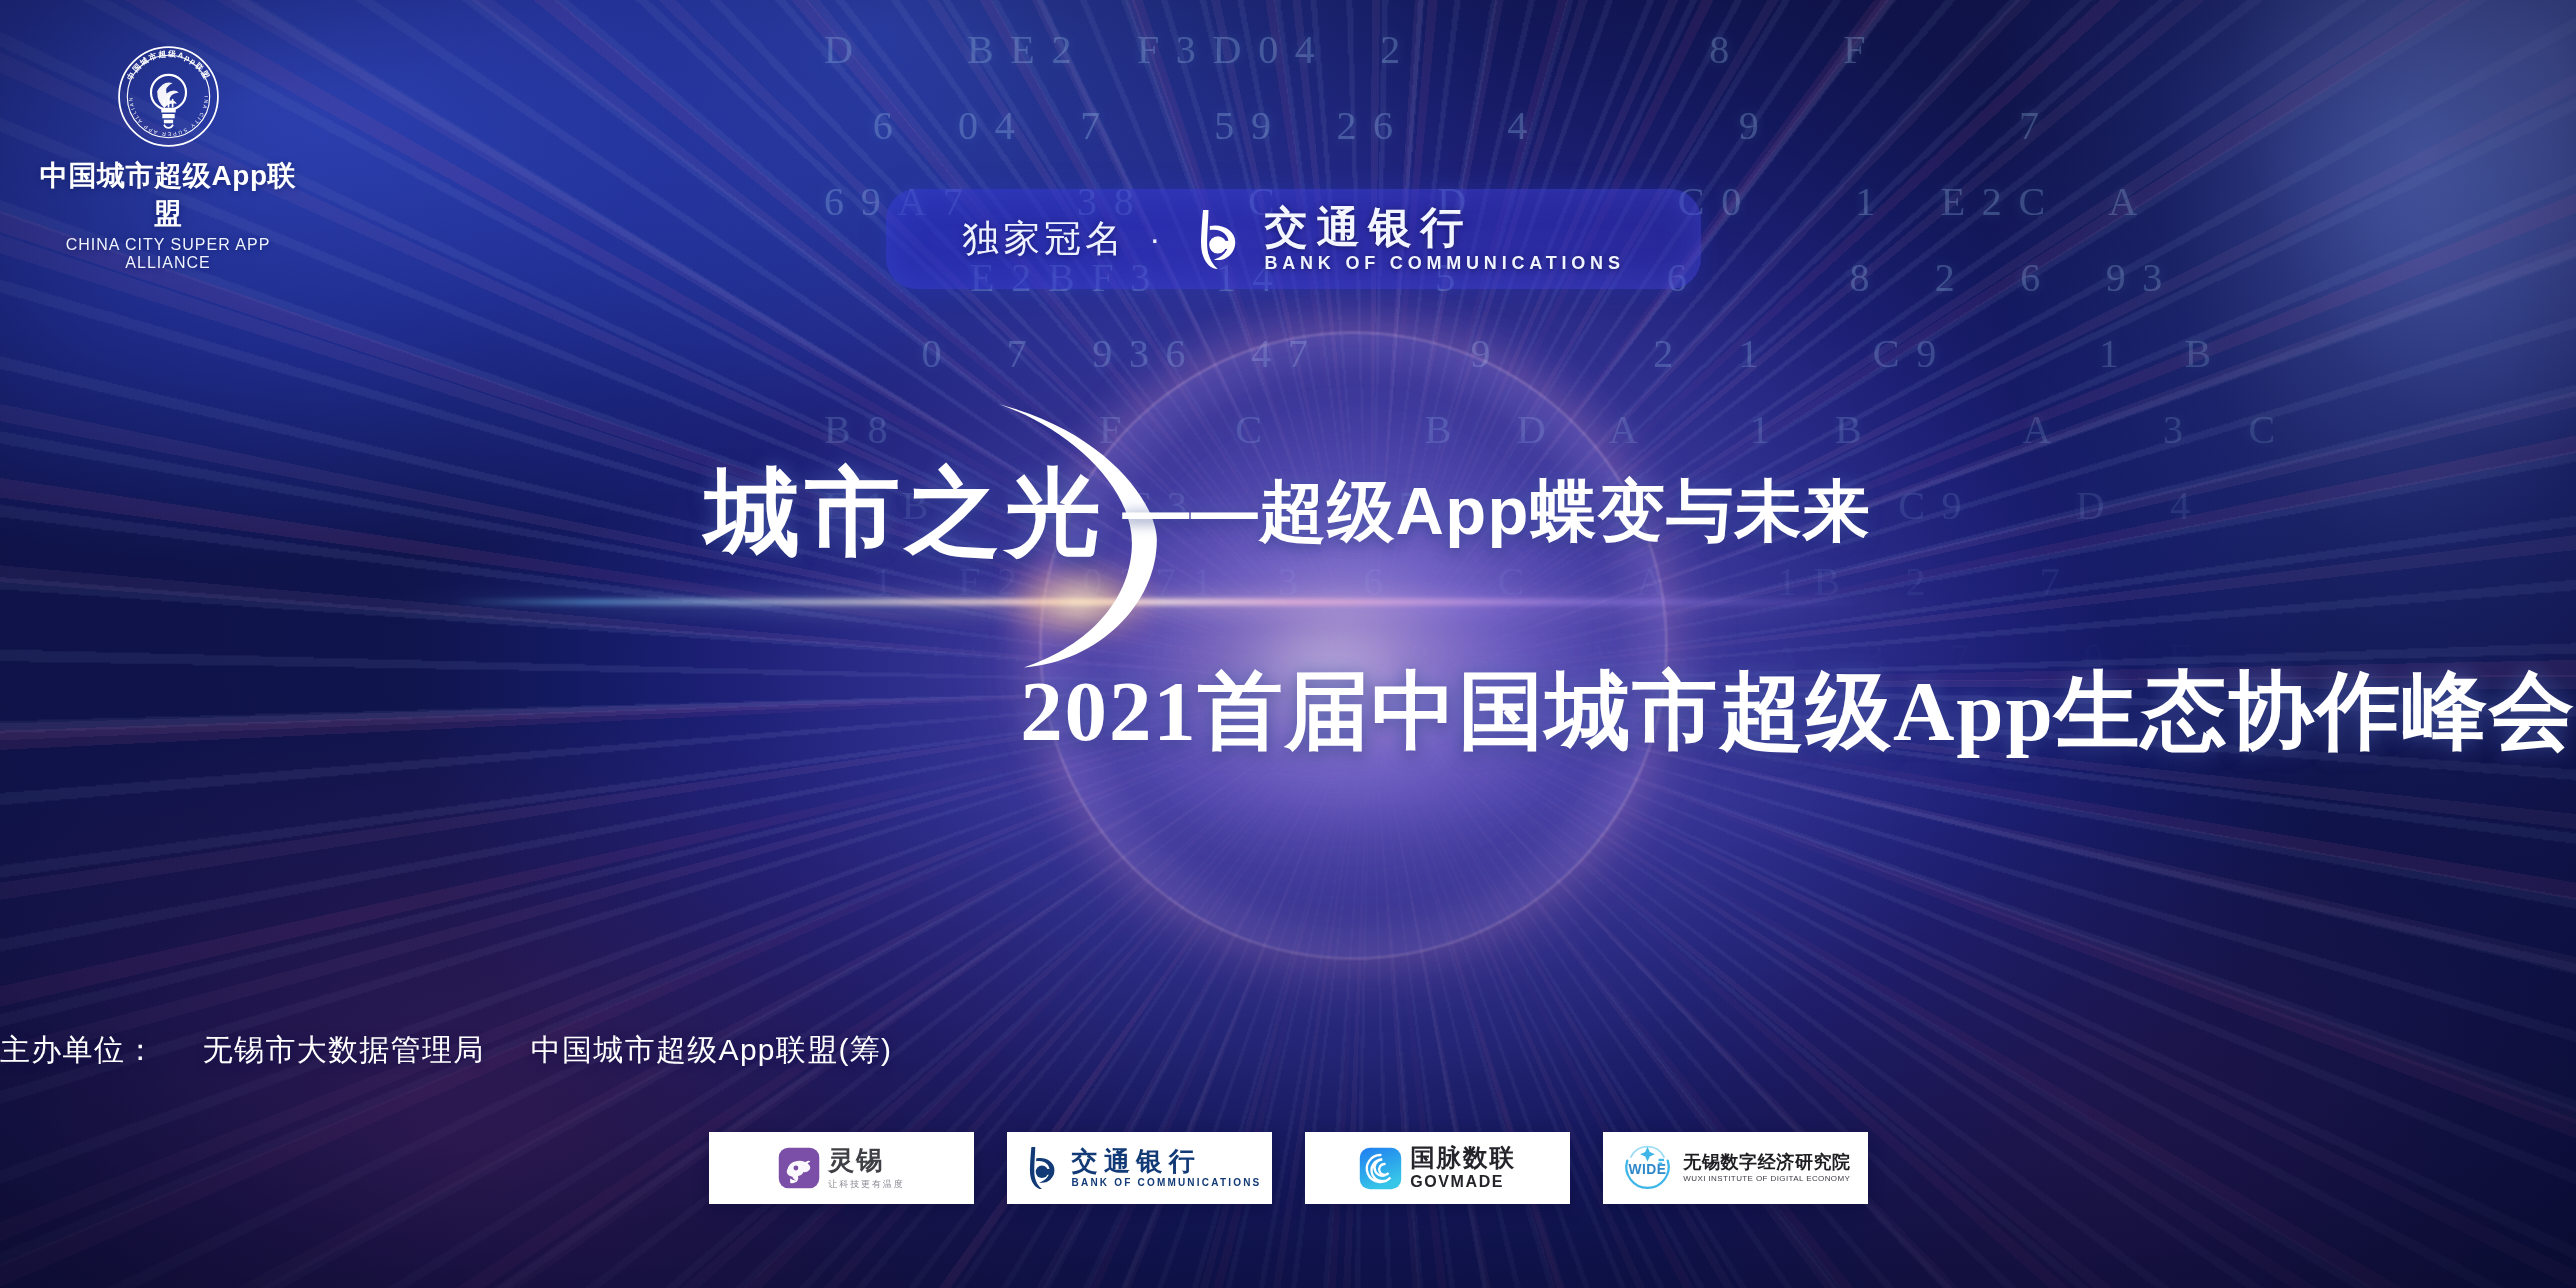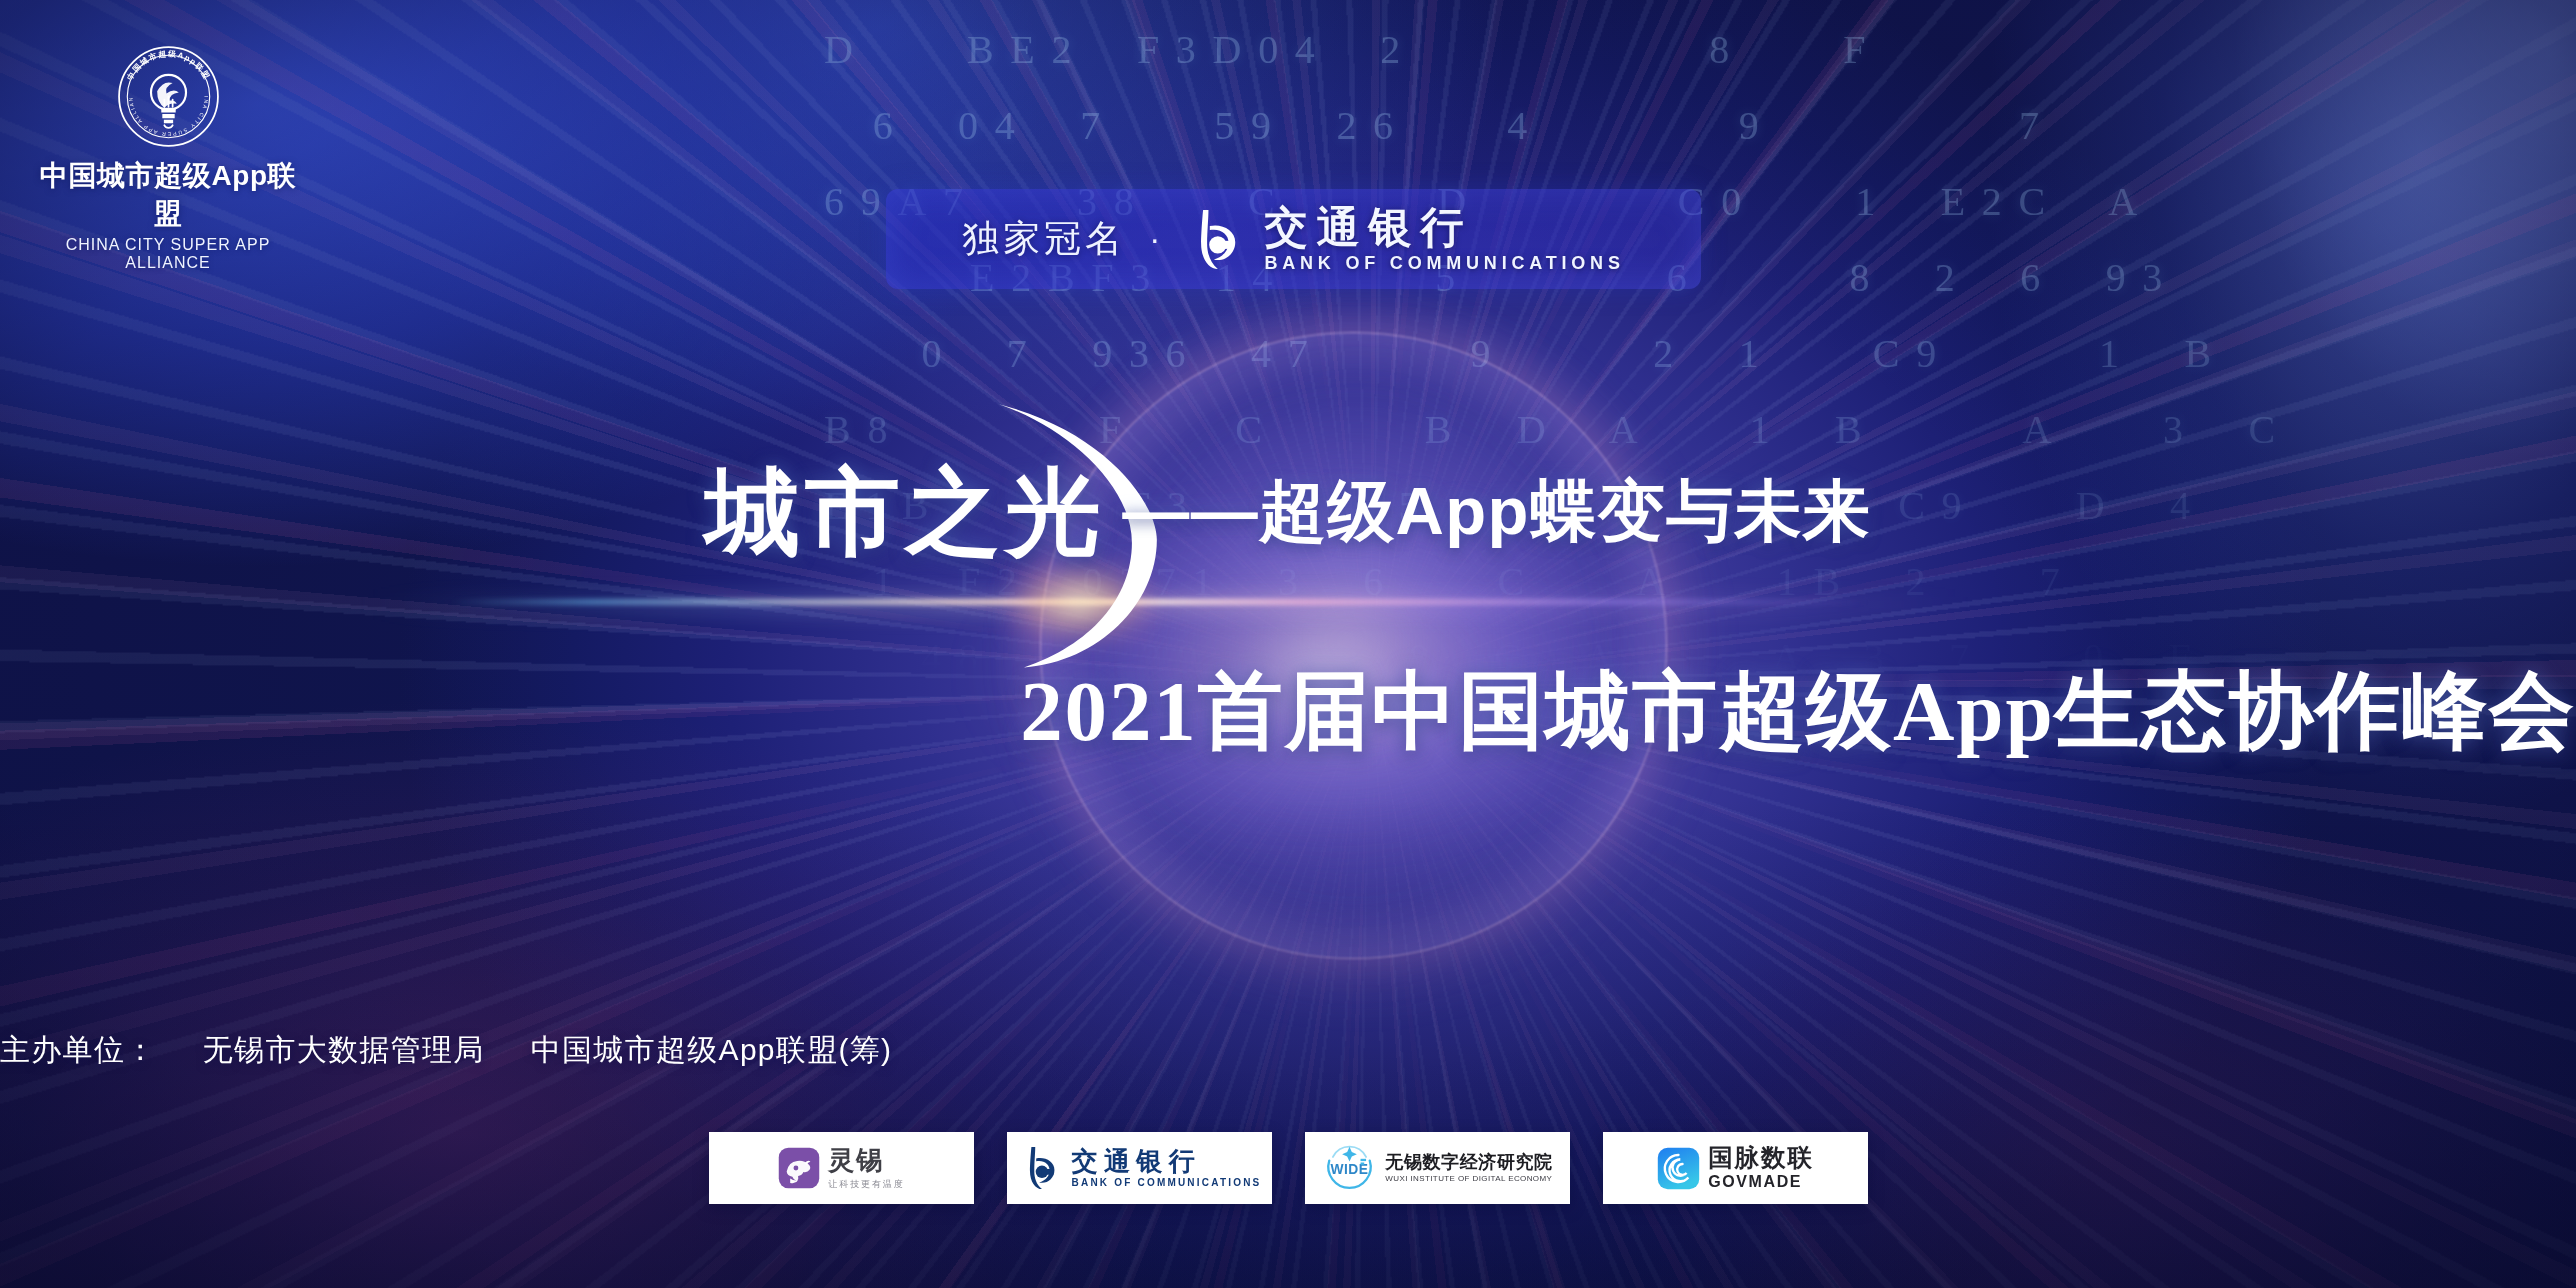"独家冠名" .sponsor-box { border-radius: 12px -> 31px }
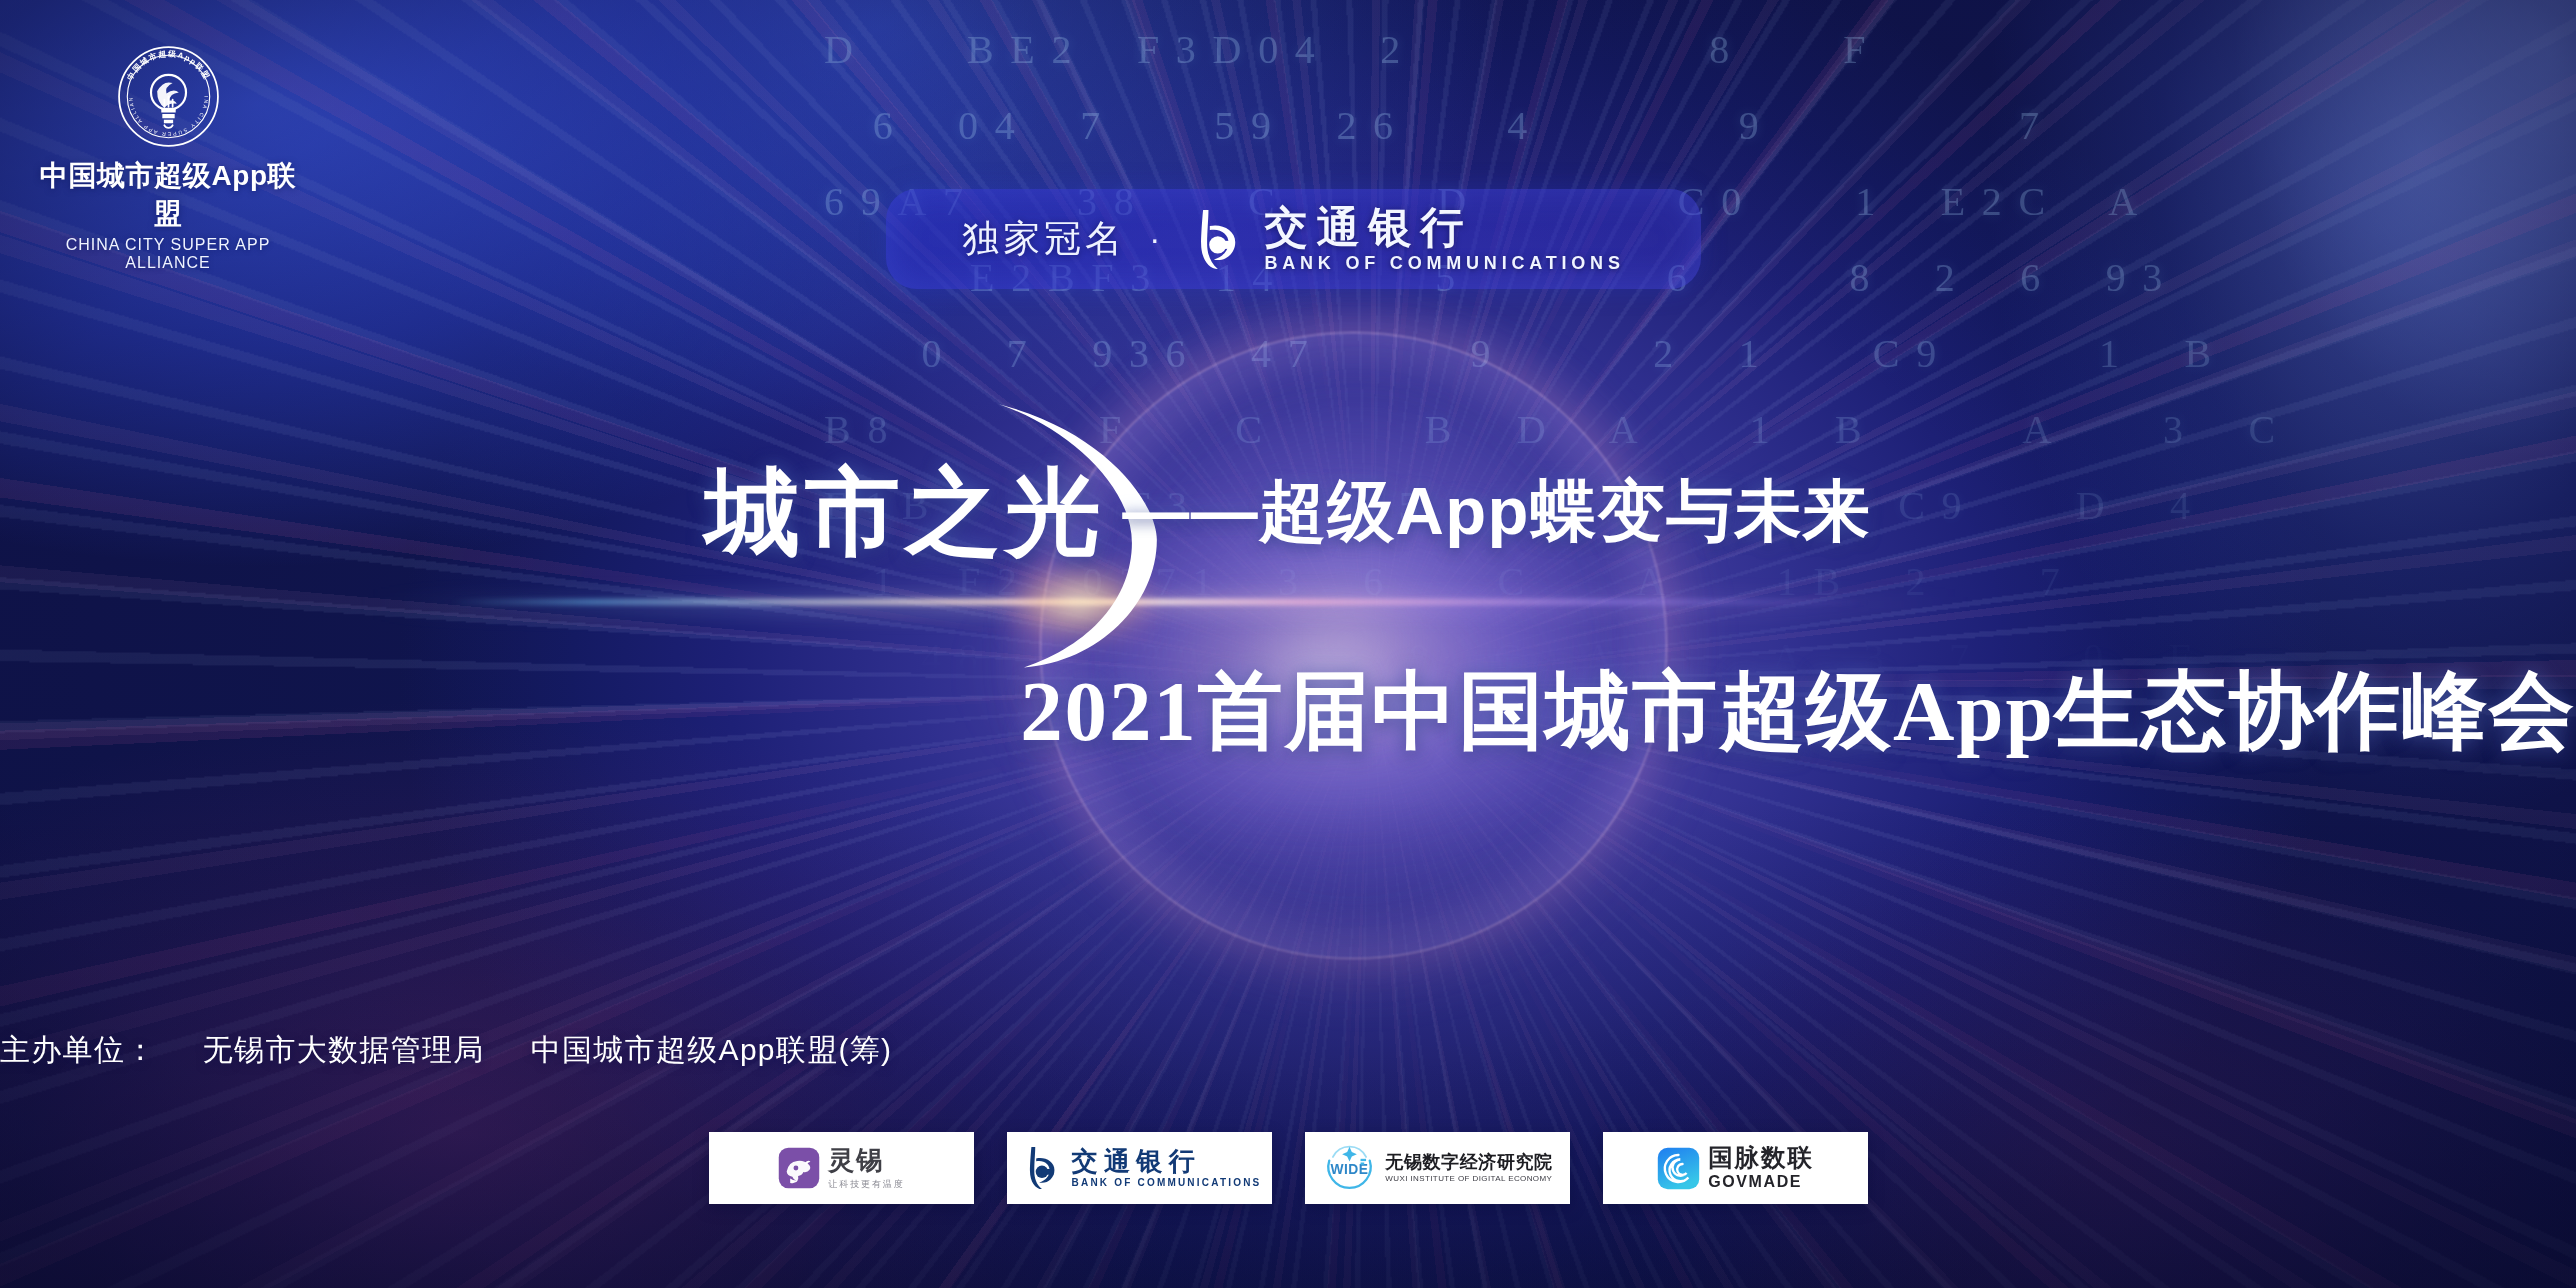"WIDE" div.card { order: before "国脉数联" -> after "国脉数联" }
